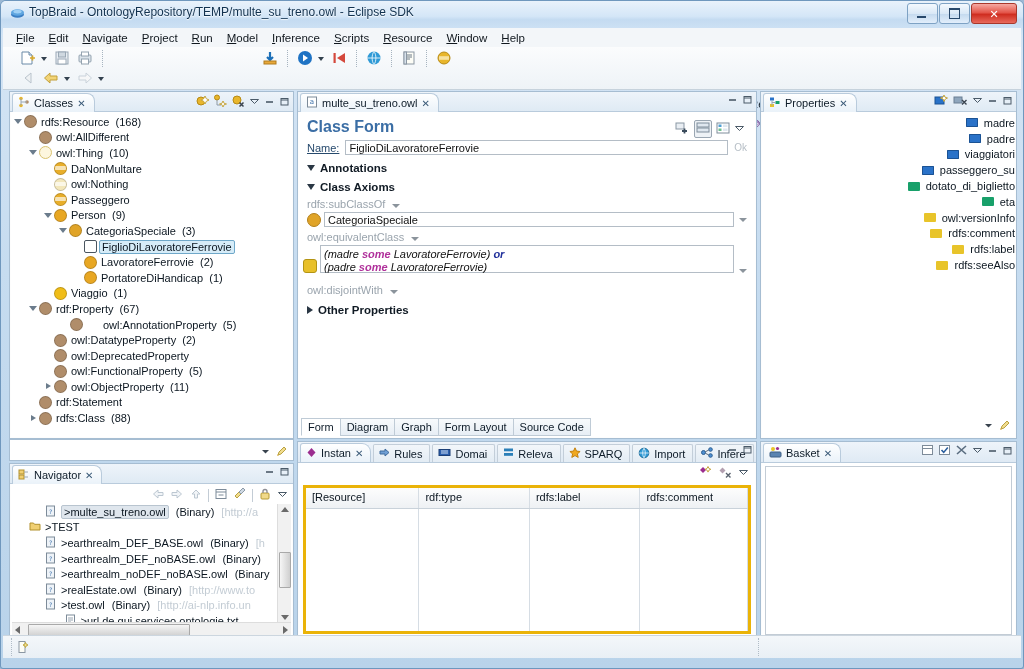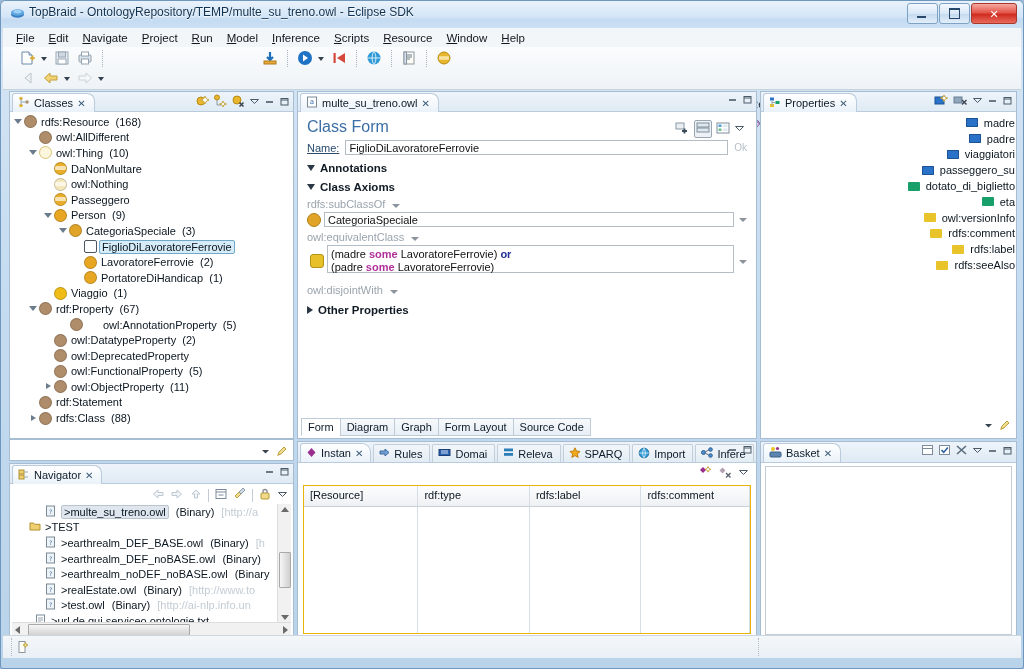"Class Form" .formTitle { font-weight: normal -> bold }
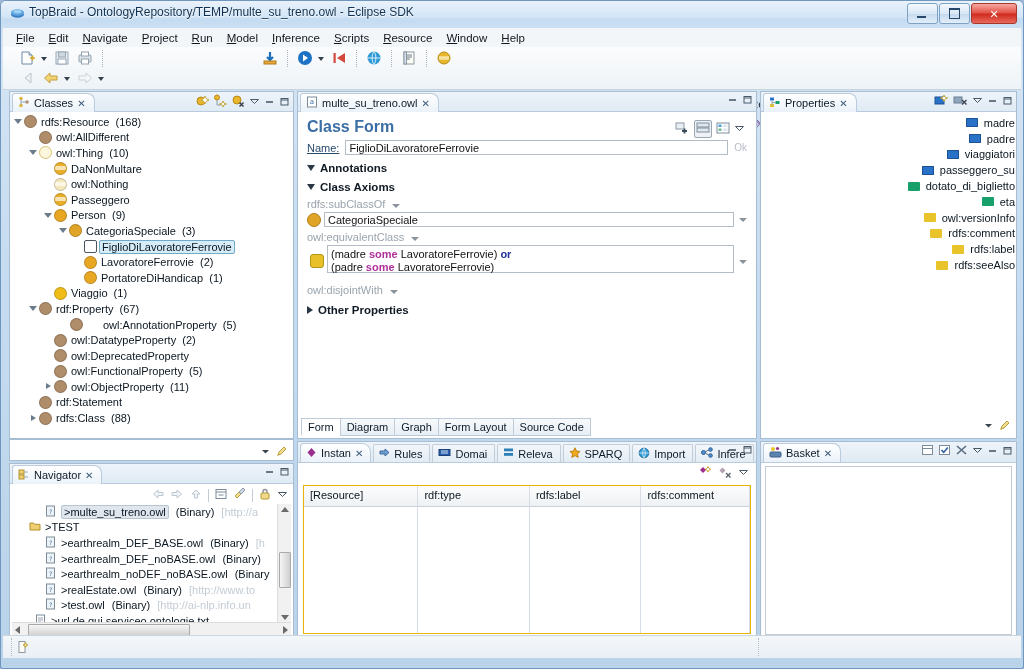"(madre some LavoratoreFerrovie) or" div { align-items: center -> flex-end; font-style: none -> italic; left: 11px -> 4px }
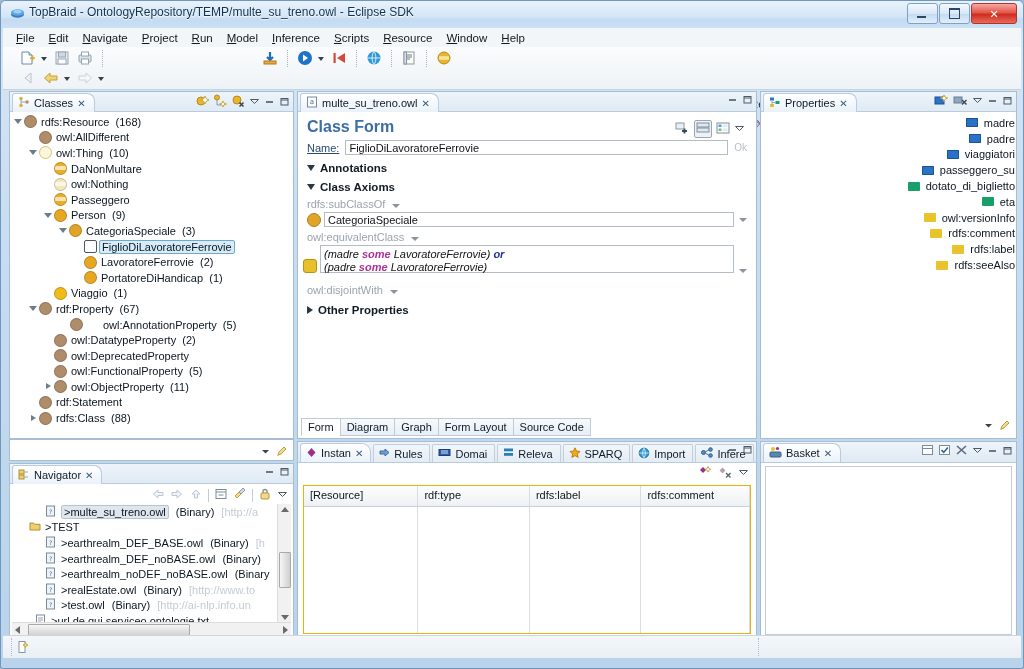"[Resource]" div { border: 1px solid #eab308 -> 3px solid #eab308 }
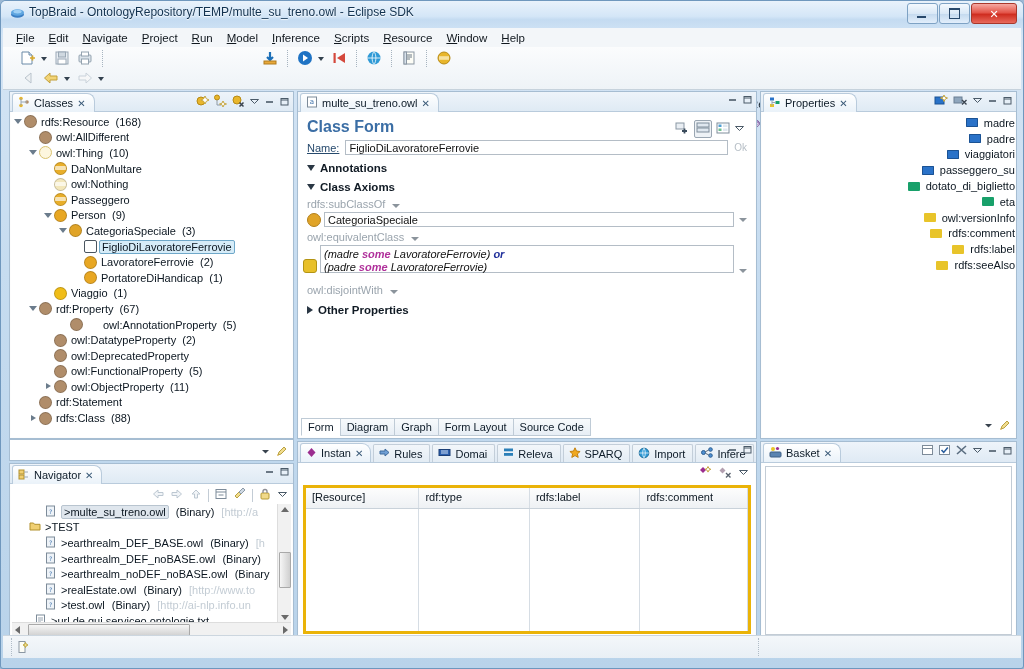">url de qui serviceo ontologie.txt" div { justify-content: none -> flex-end; padding-left: 24px -> 34px }
